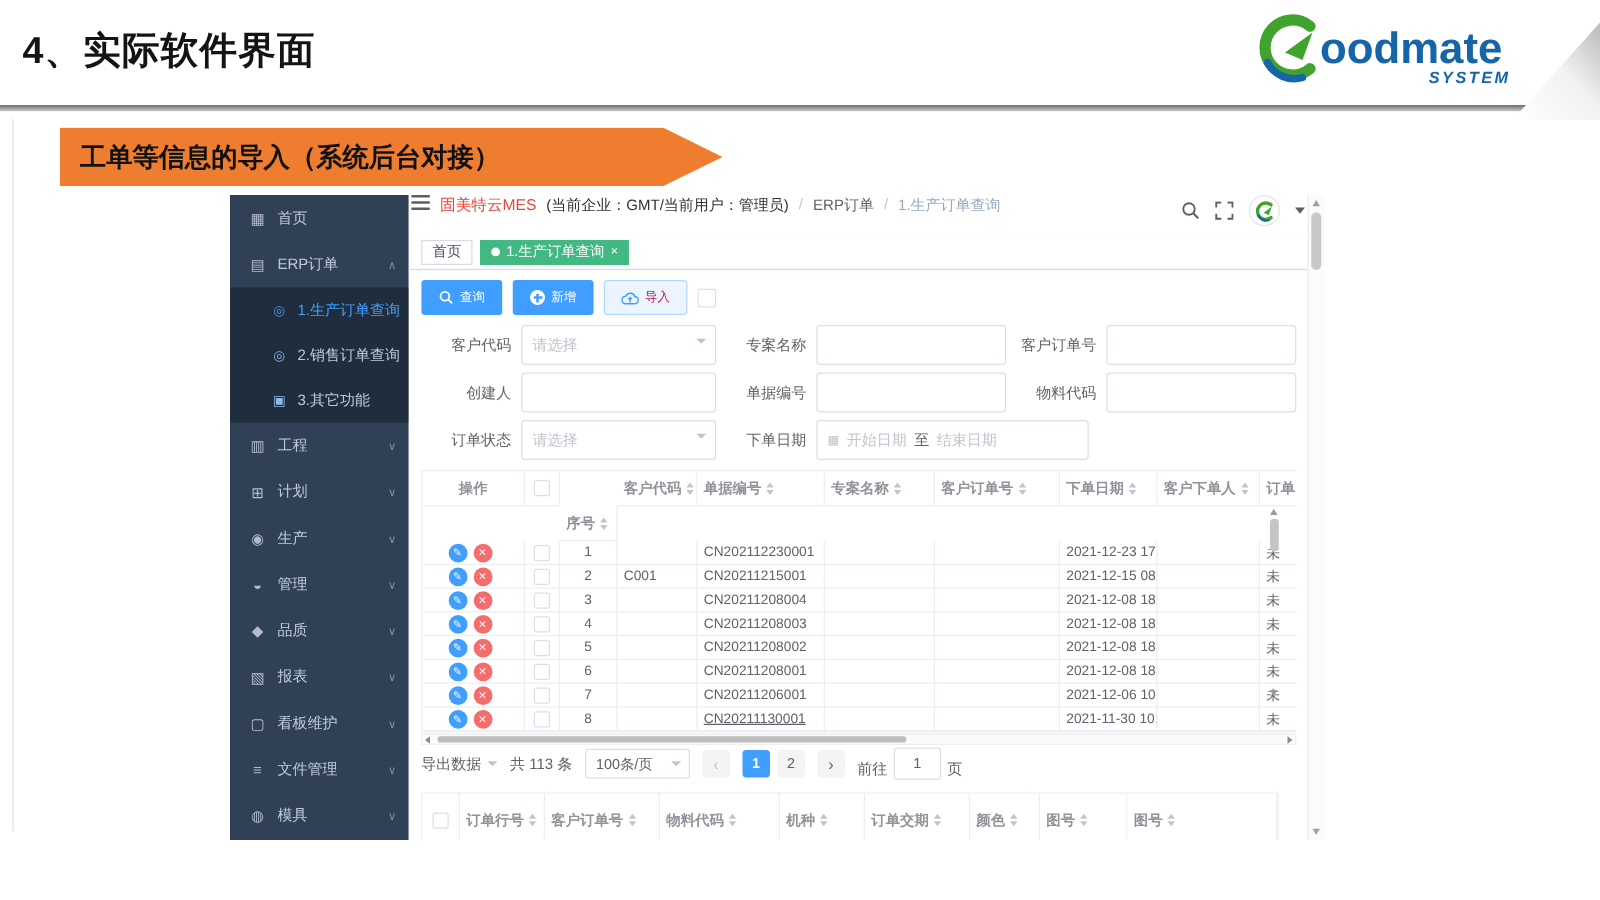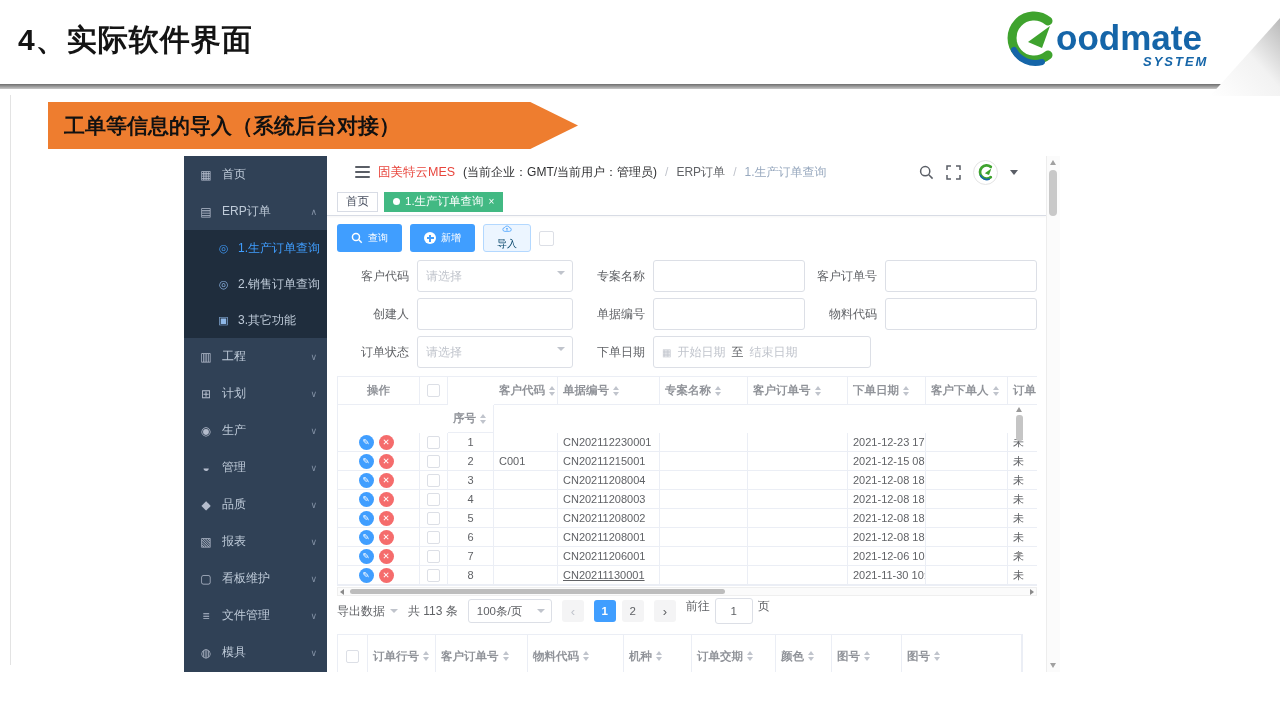"固美特云MES" .topbar { align-items: center -> flex-start; padding: 0 28px -> 0 2px }
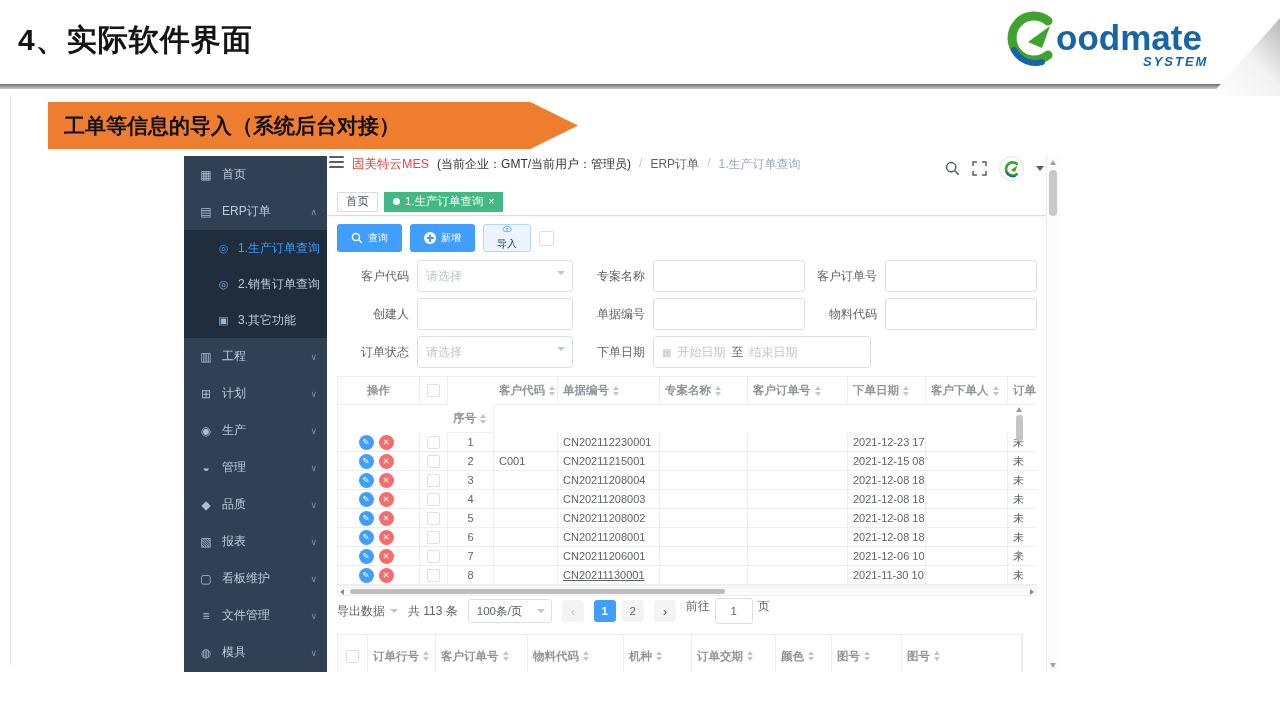"导入" .btn-plain { color: #0c4a6e -> #be185d; flex-direction: column -> none }
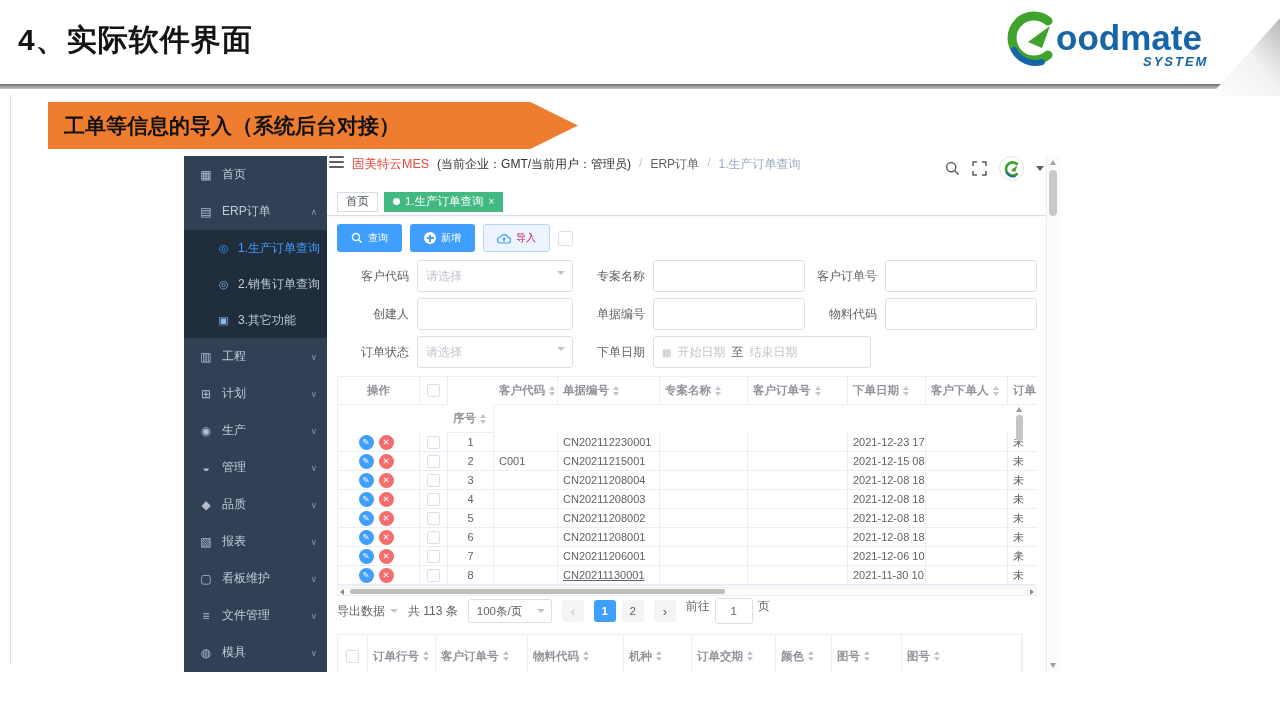"前往" .goto { align-items: flex-start -> flex-end }
